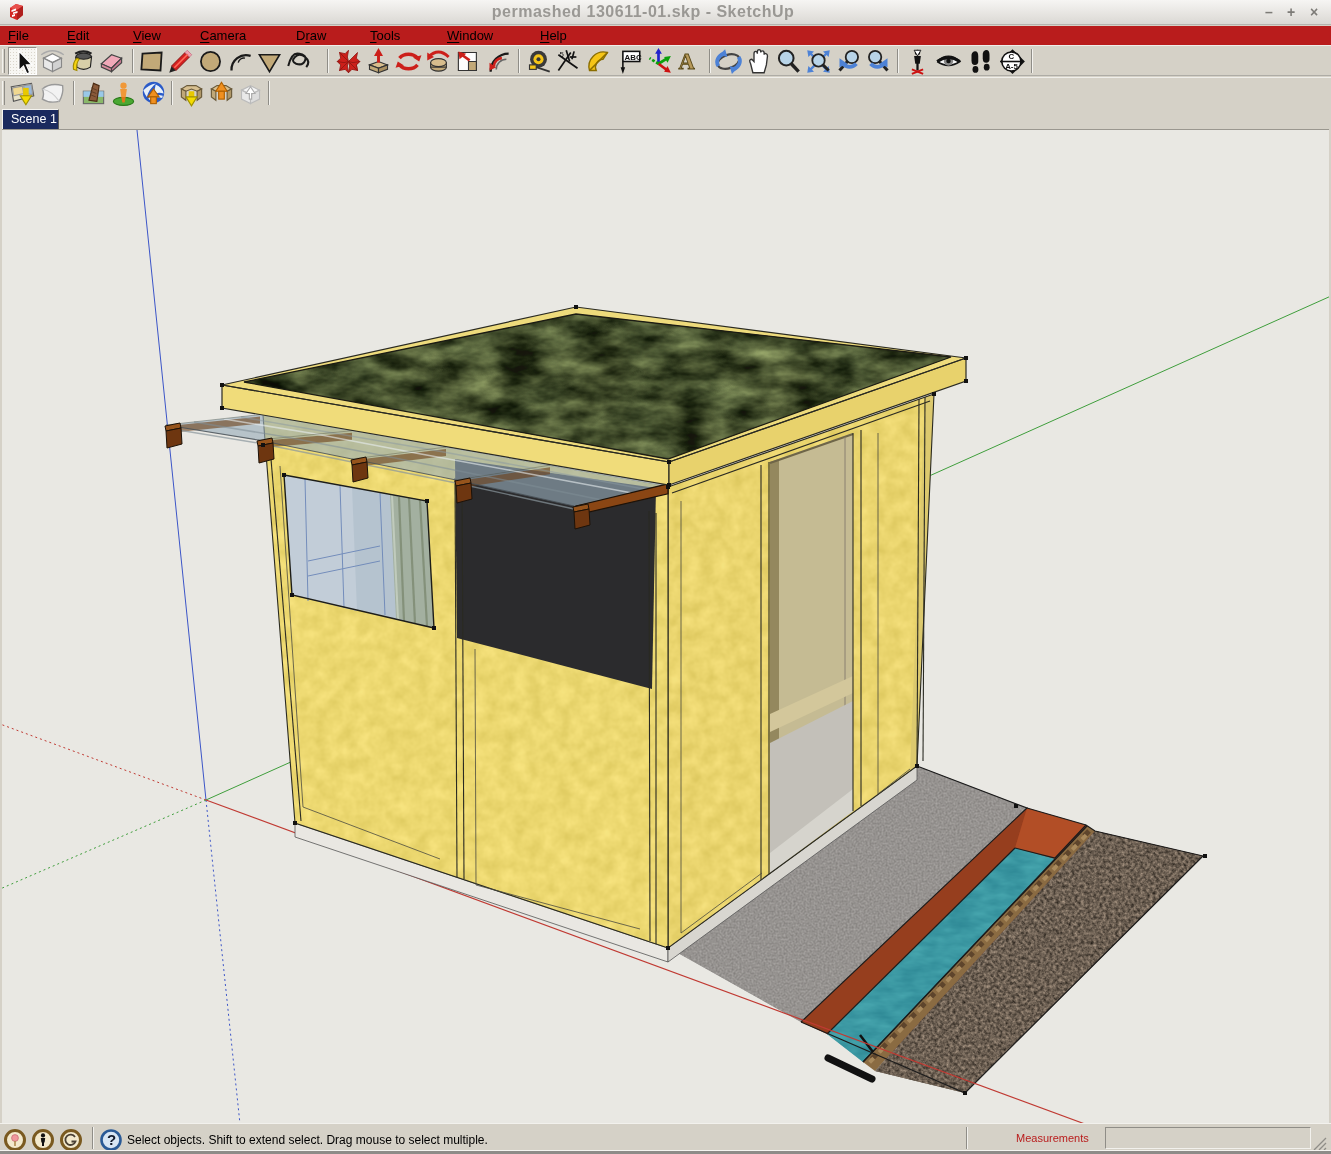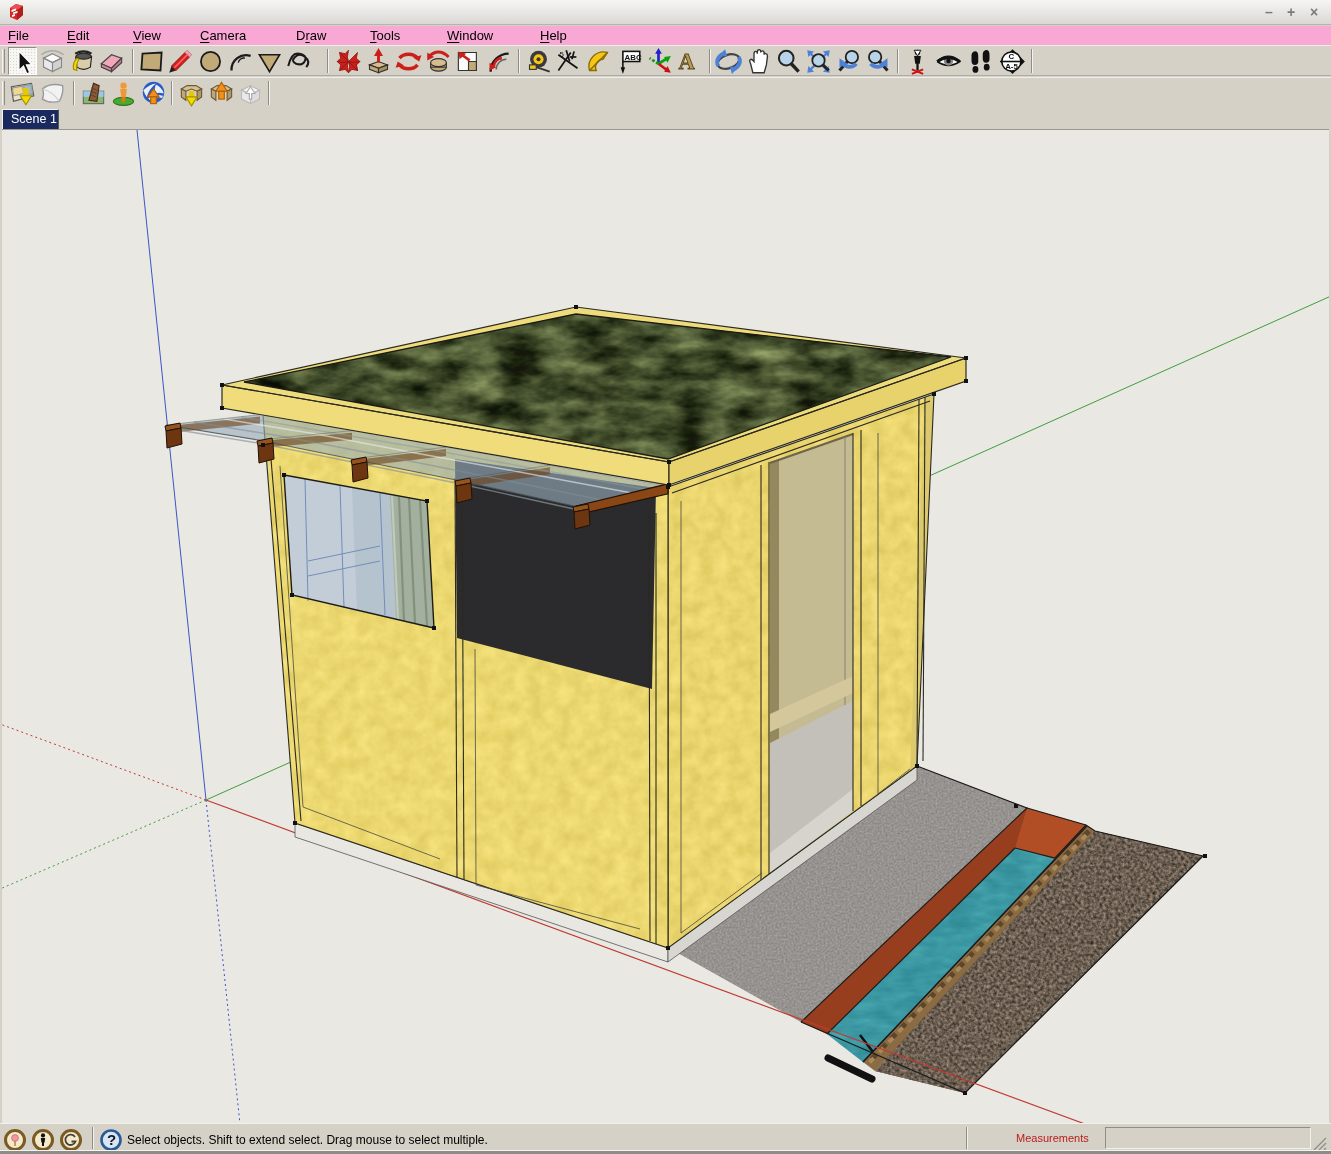"permashed 130611-01.skp - SketchUp" div { html: none -> <div>permashed 130611-01.skp - SketchUp</div> }
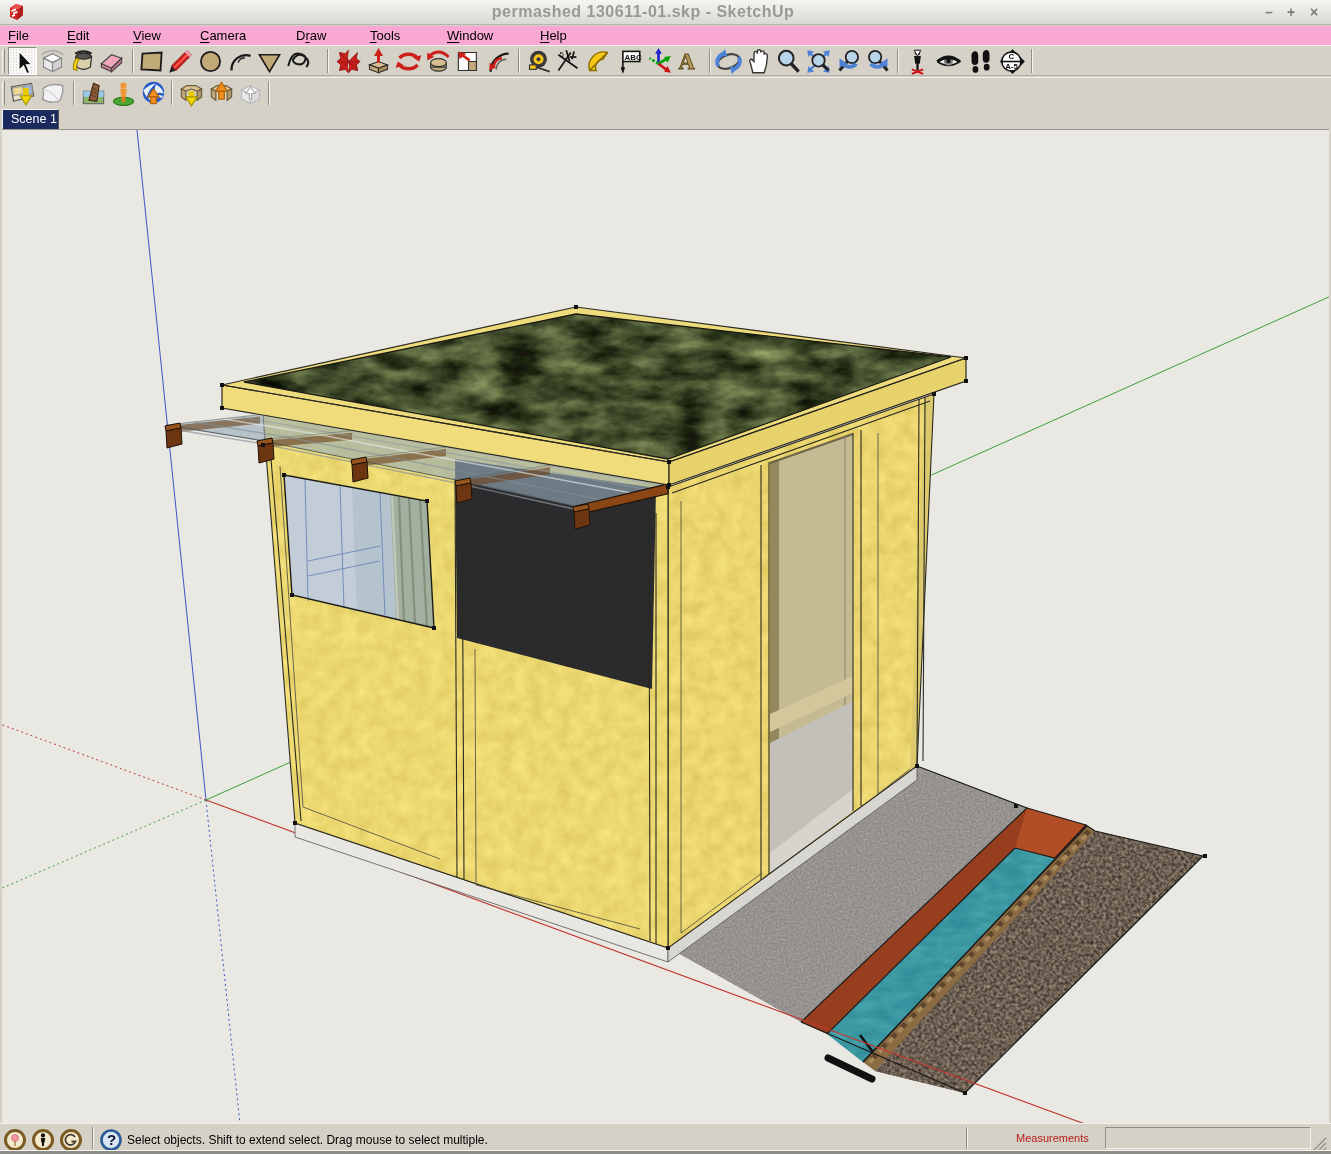"File" #menubar { background: #f9a8d4 -> #b91c1c }
